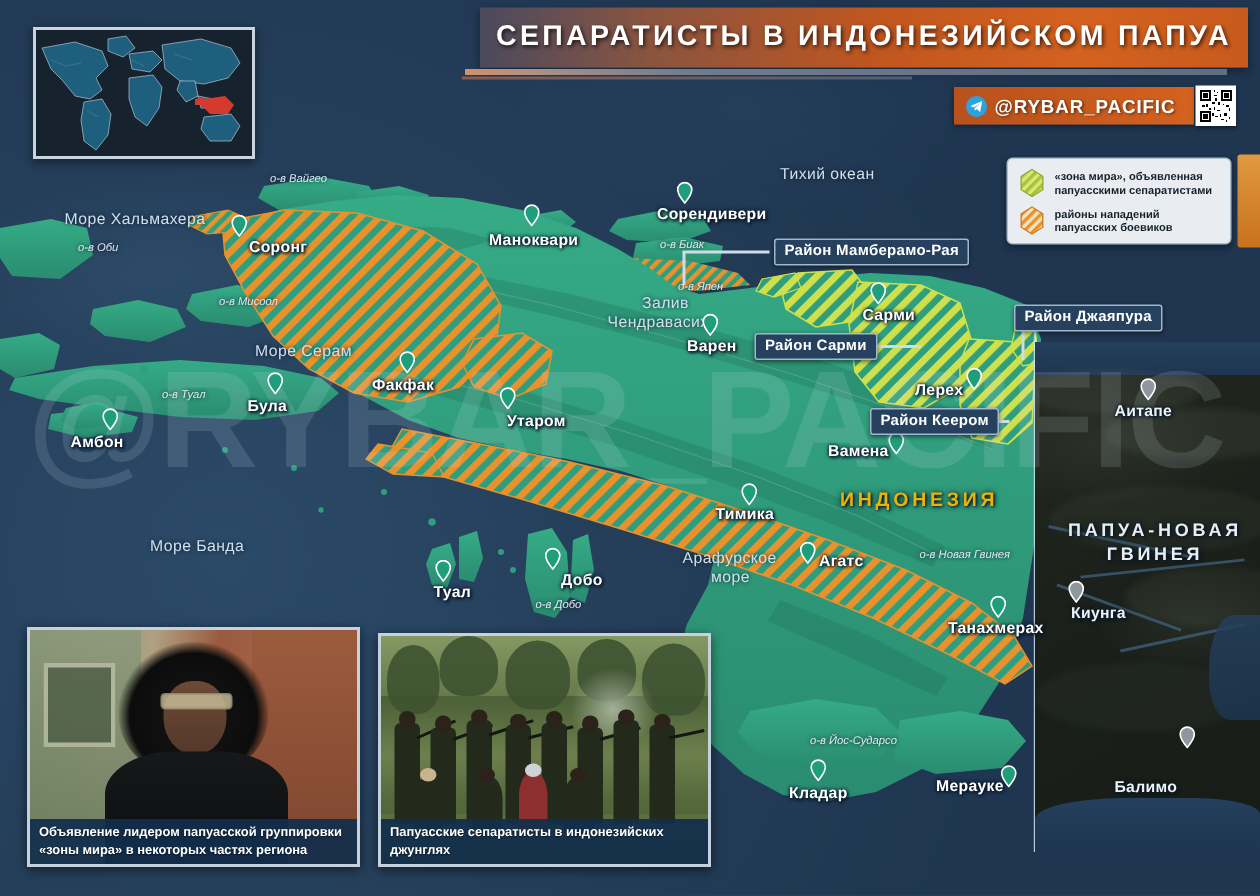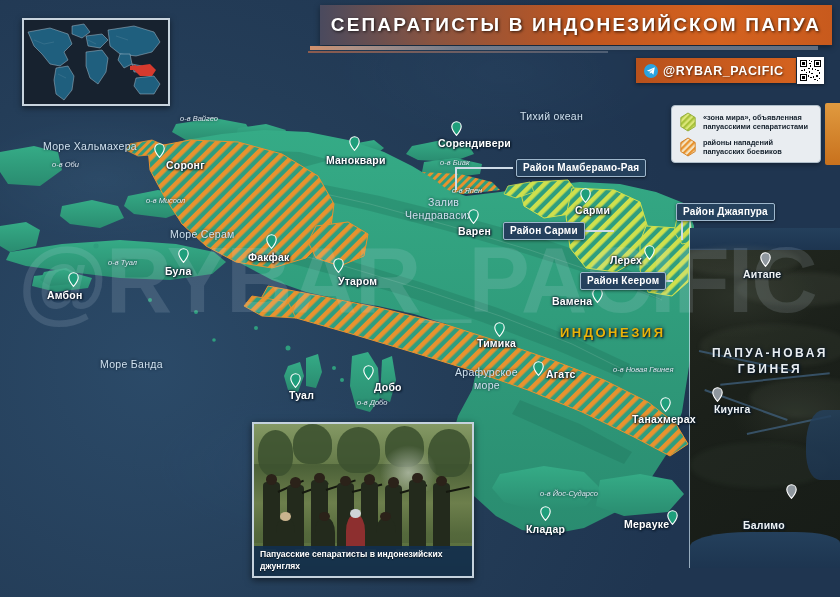"Объявление лидером папуасской" div.photo-card { html: none -> <div> <div> <div></div> <div></div> <div></div> <div></div> <div></div> <div></div> <div></div> <div></div> </div> <div>Объявление лидером папуасской группировки «зоны мира» в некоторых частях региона</div> </div> }
